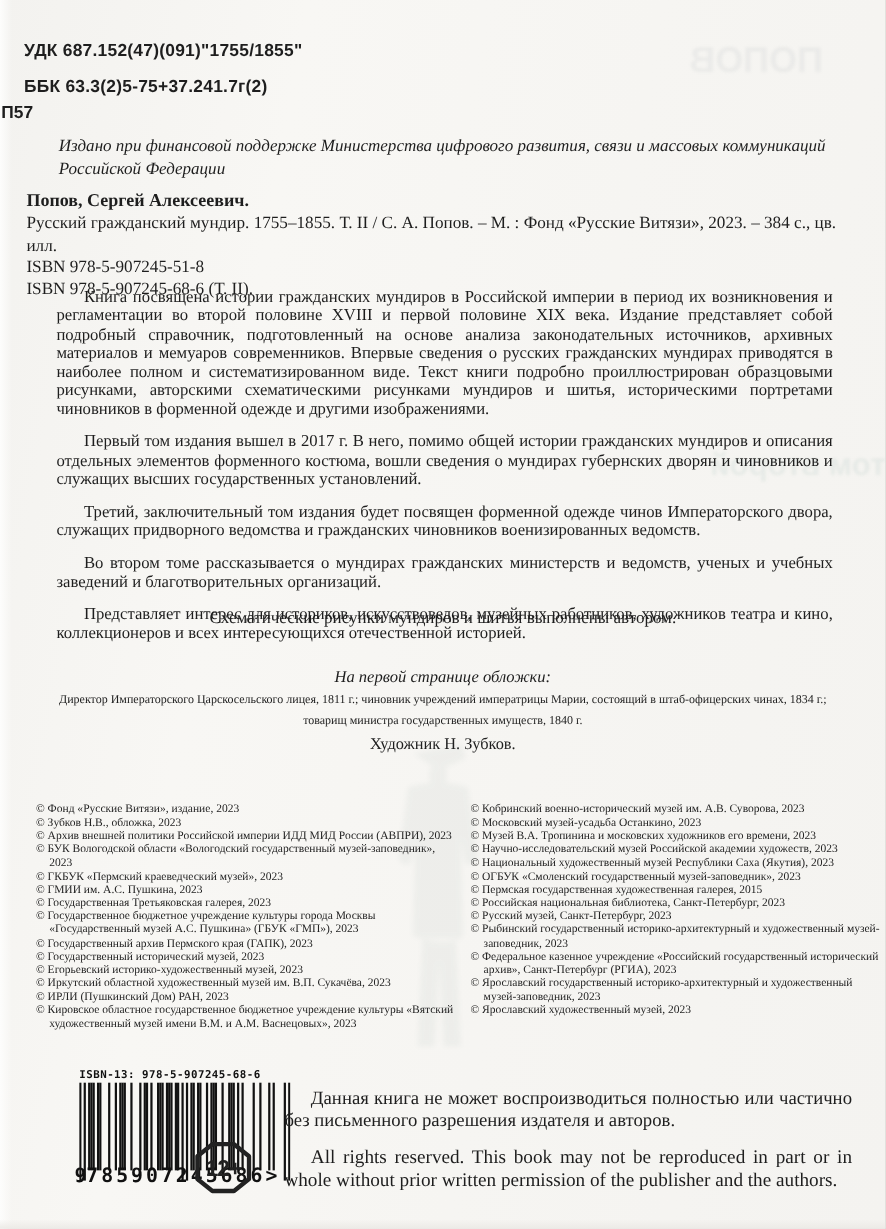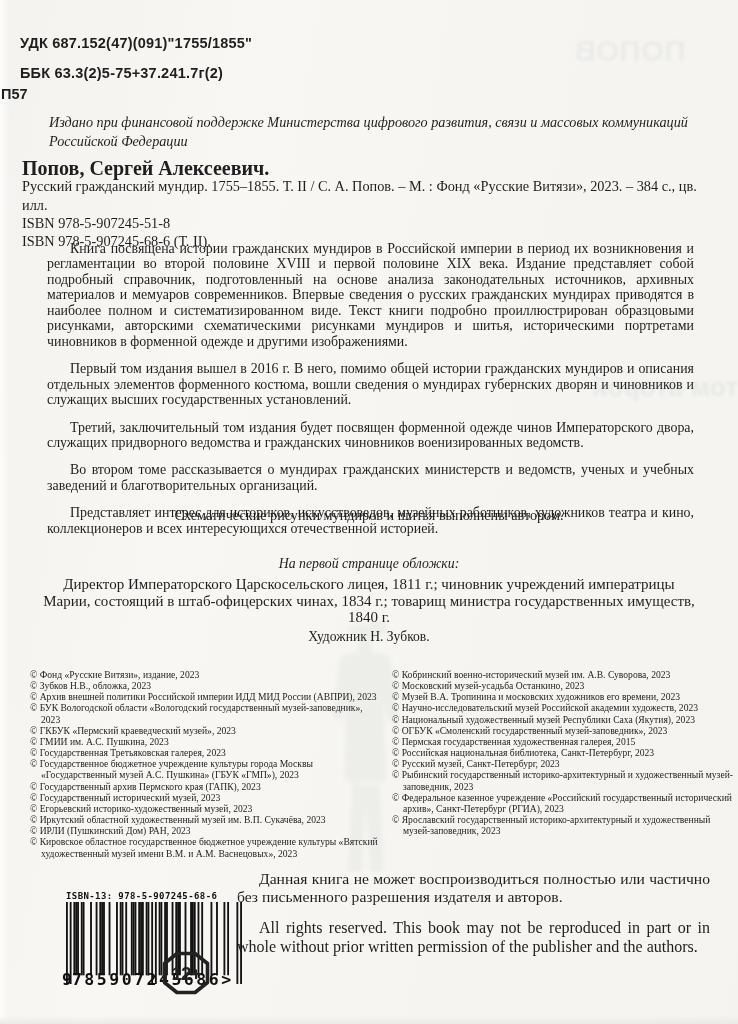"Попов, Сергей Алексеевич." .bib .author { font-size: 20px -> 15px }
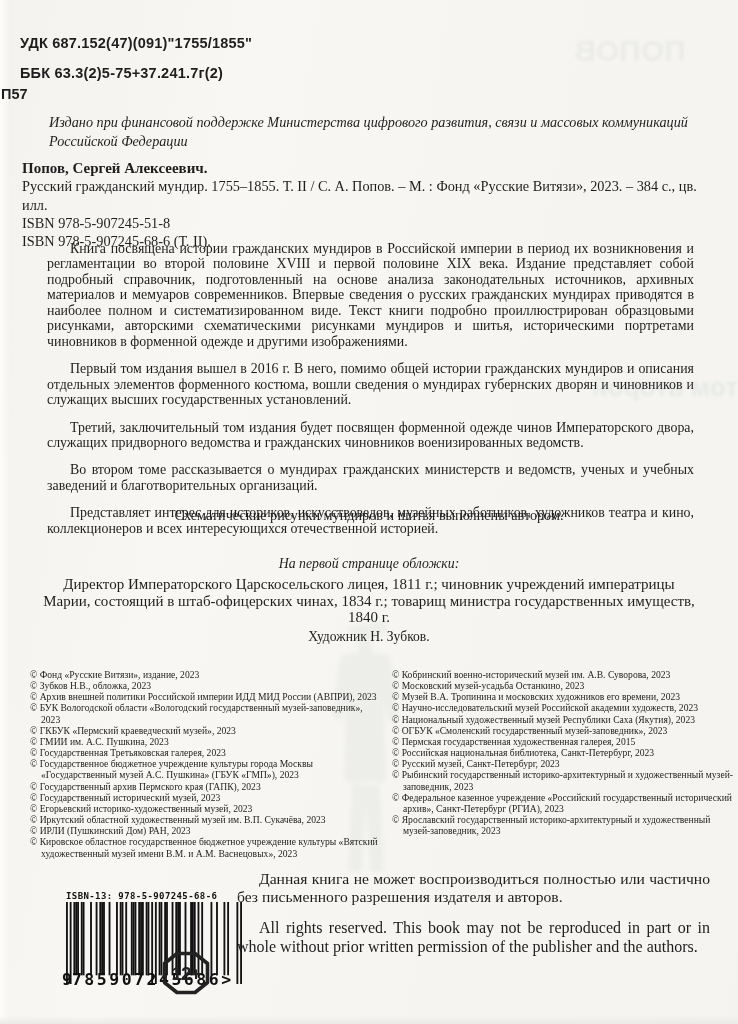"Первый том издания вышел в" p.para { text: 2016 -> 2017 }
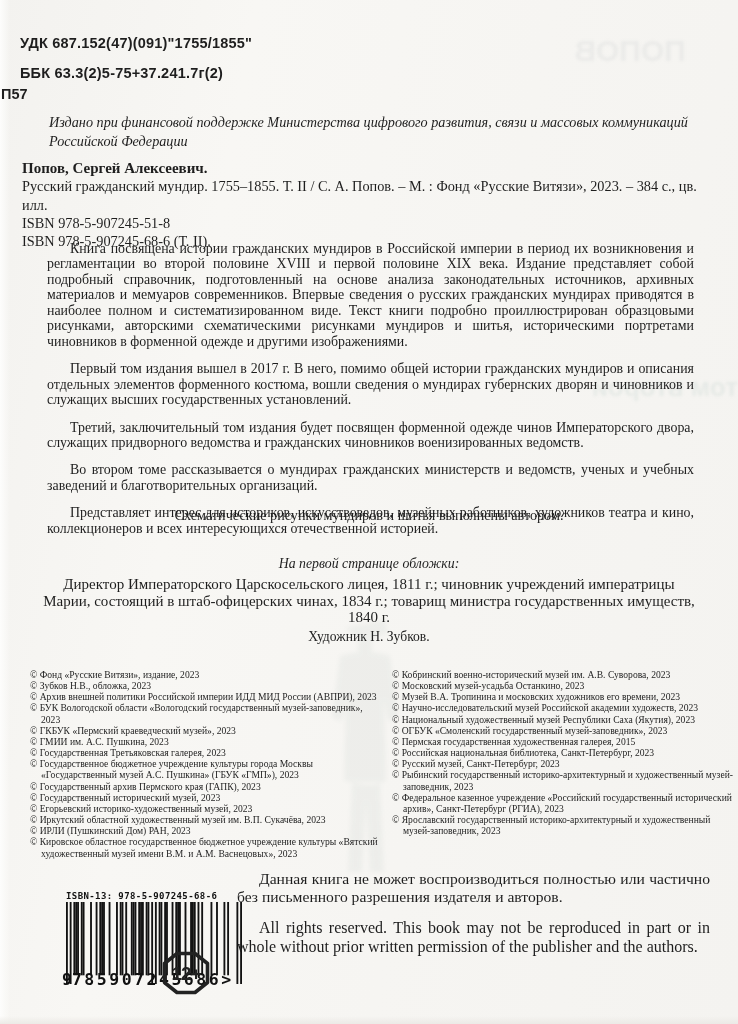"Директор Императорского Царскосельского" .cover-cap .cap-text { font-size: 15px -> 10px }
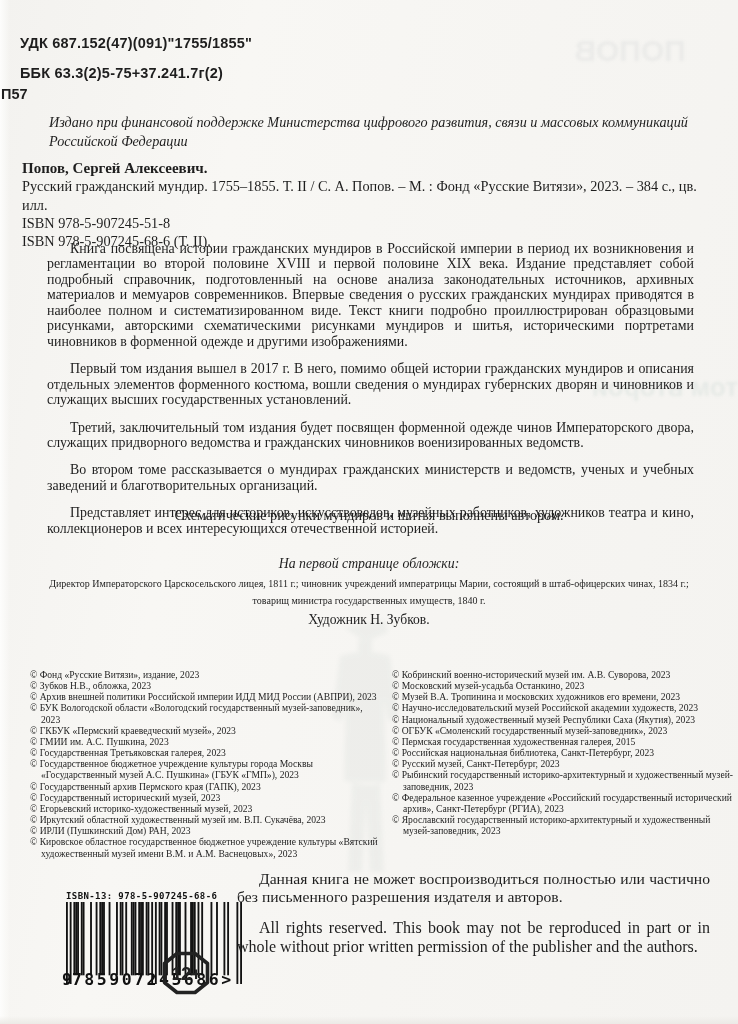"© Ярославский художественный музей, 2023" p.c-item { html: none -> <p>© Ярославский художественный музей, 2023</p> }
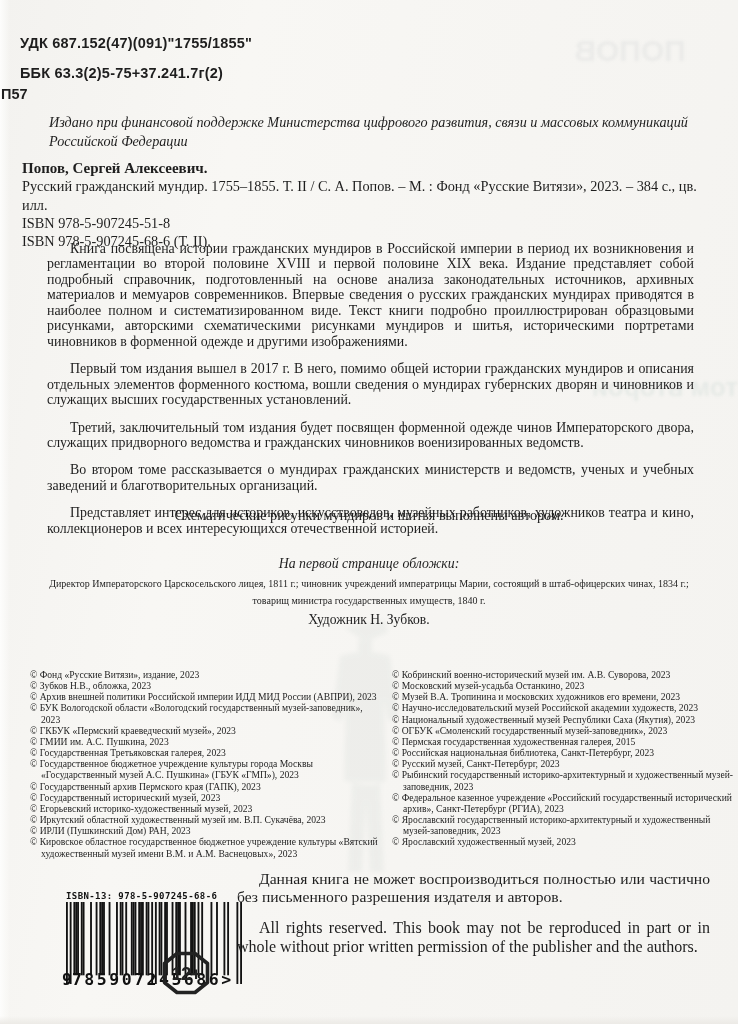"Данная книга не может воспроизводиться" .notices { top: 870px -> 907px }
